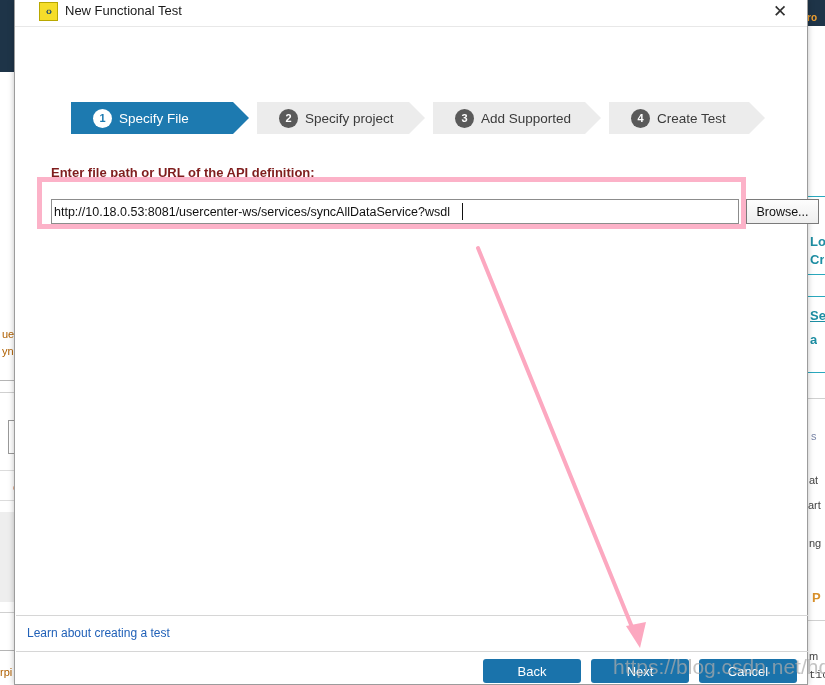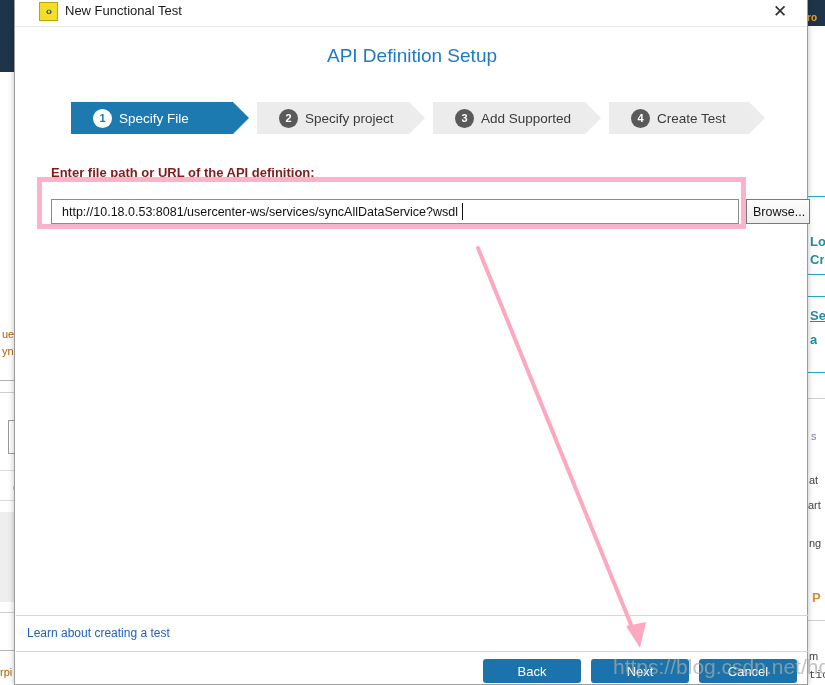"API Definition Setup" div.dialog-title { html: <div>API Definition Setup</div> -> none }
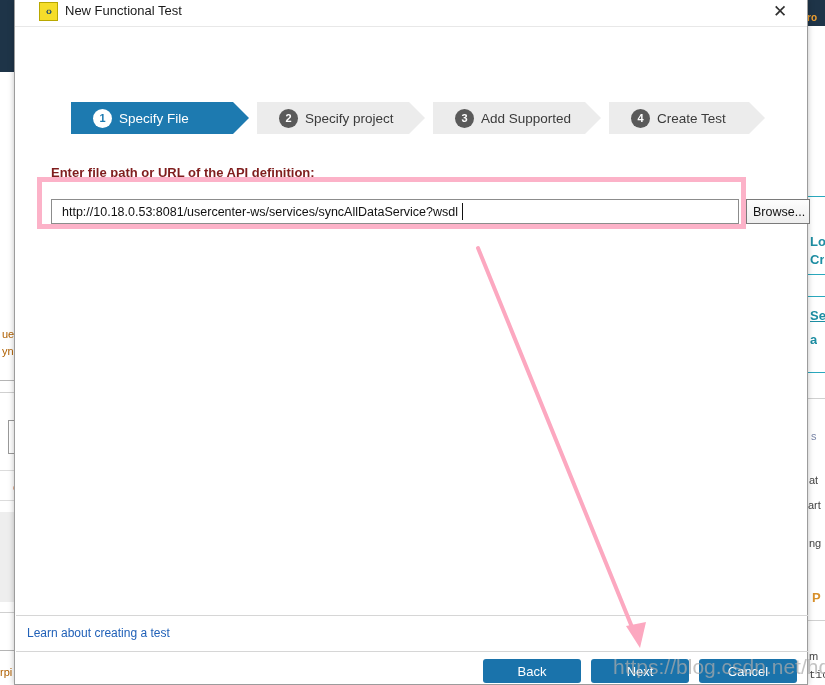"http://10.18.0.53:8081/usercenter-ws/ser" .path-input { padding: 0 10px -> 0 2px }
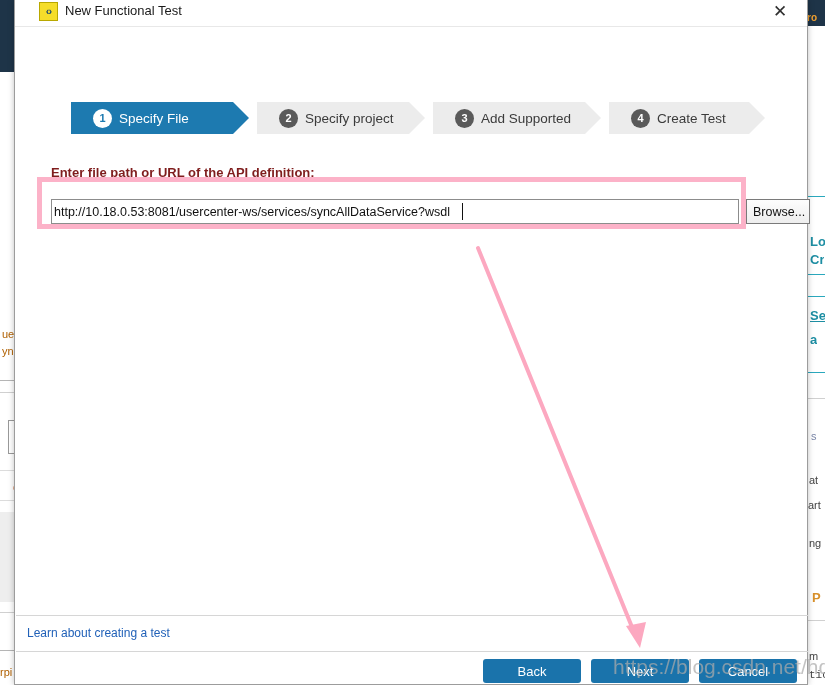"Browse..." .browse-btn { width: 64px -> 73px }
